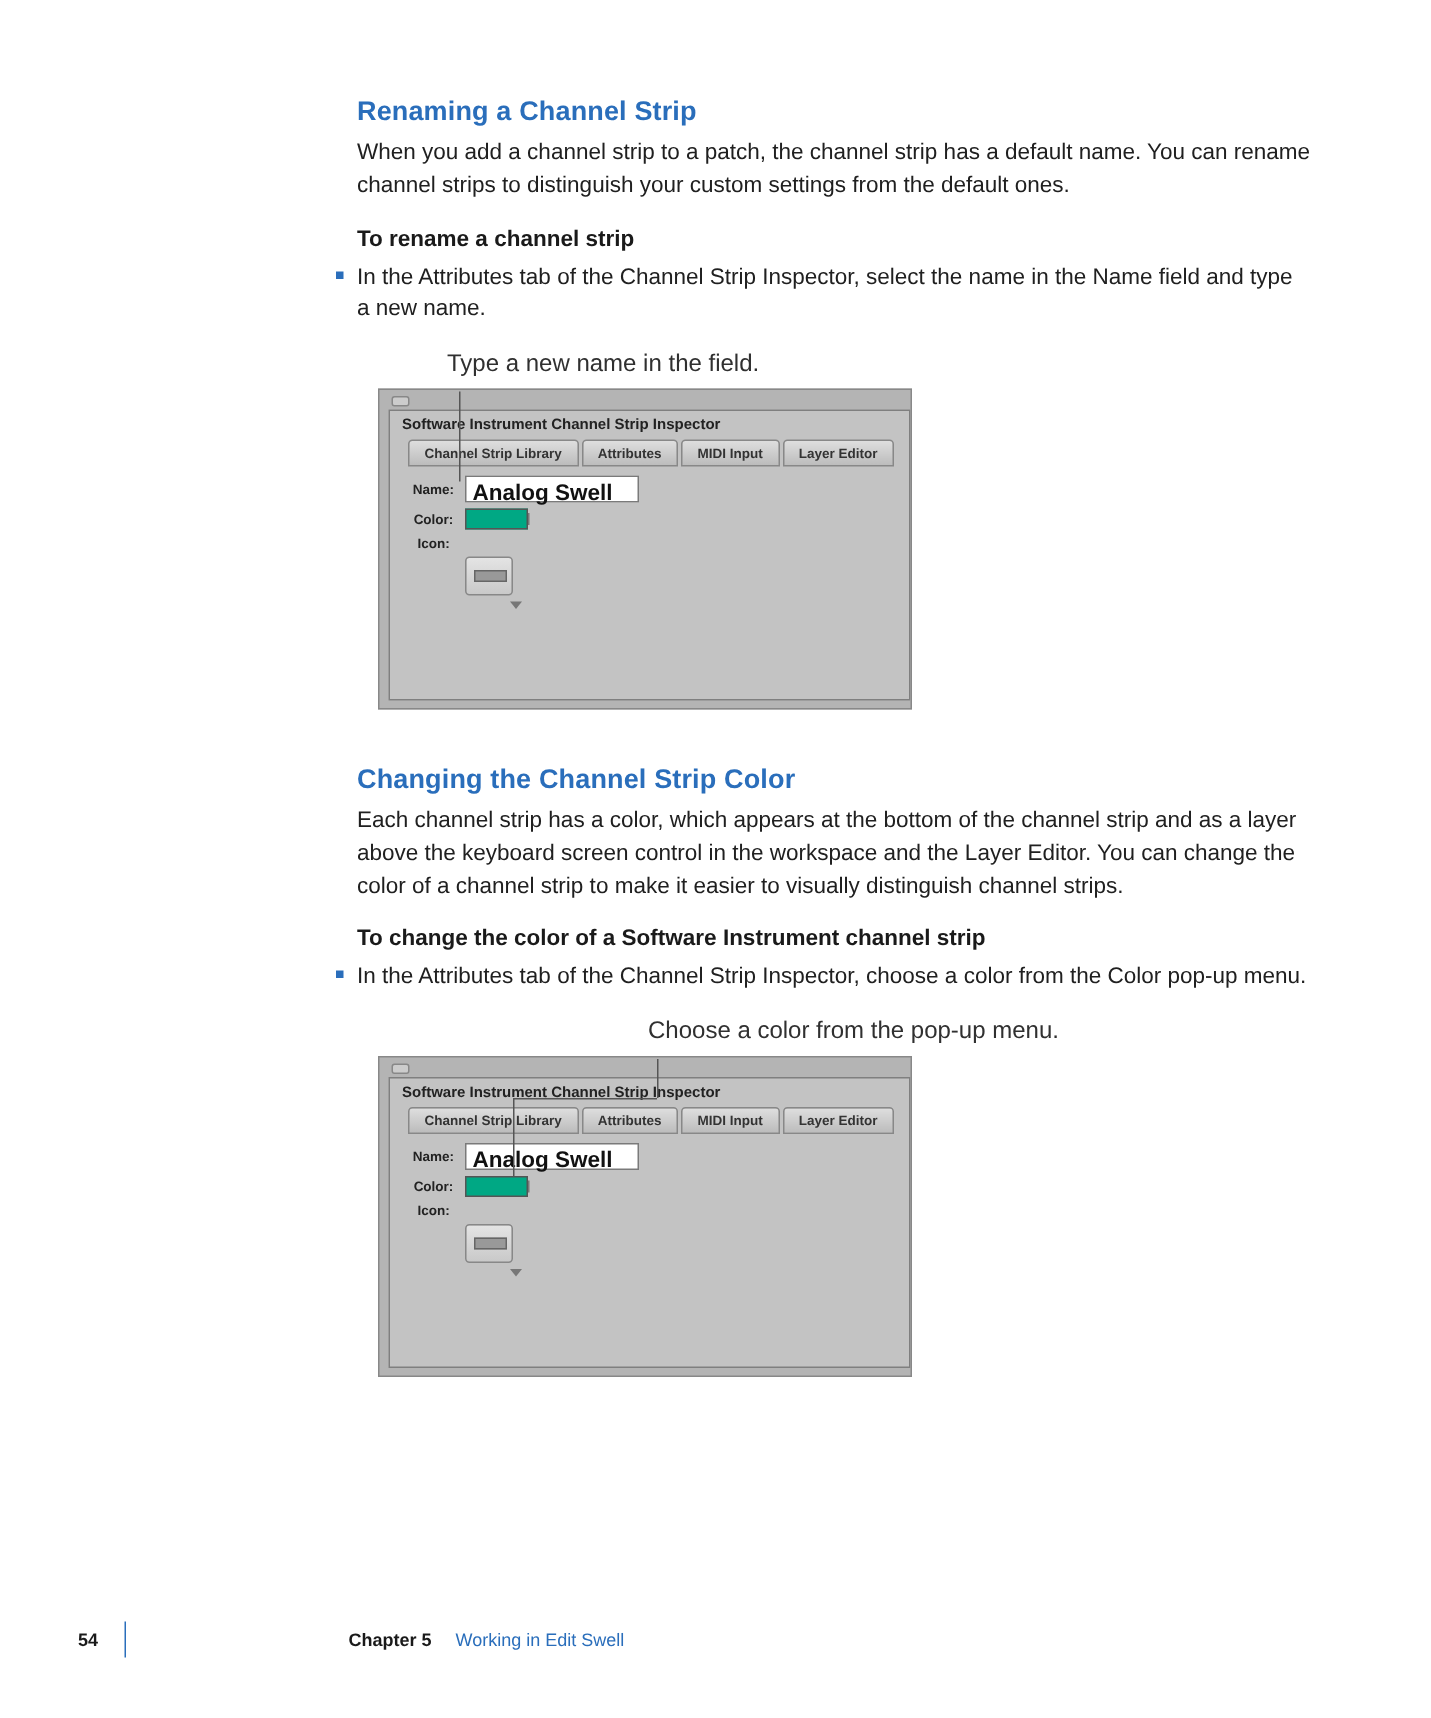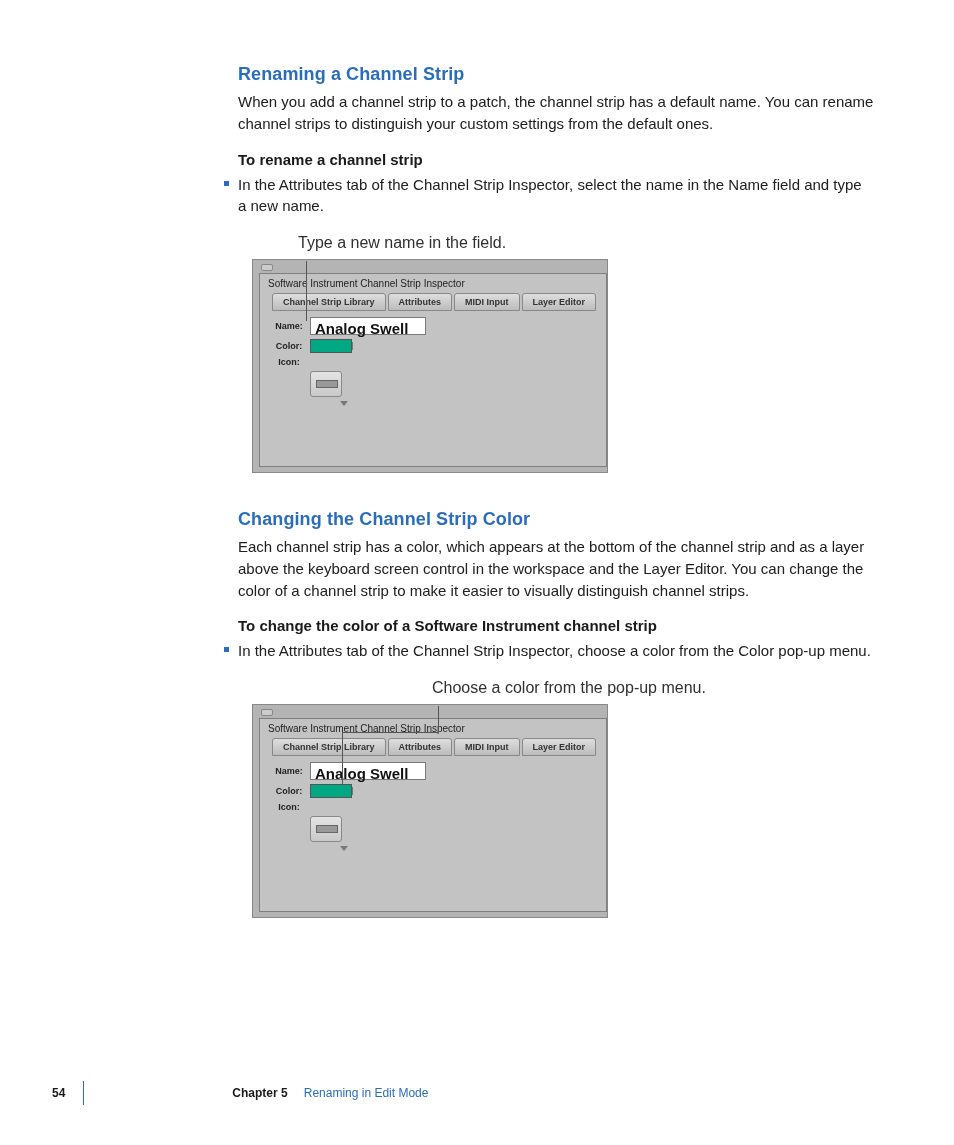"Software Instrument Channel Strip" .panel-title { font-weight: 400 -> 700 }
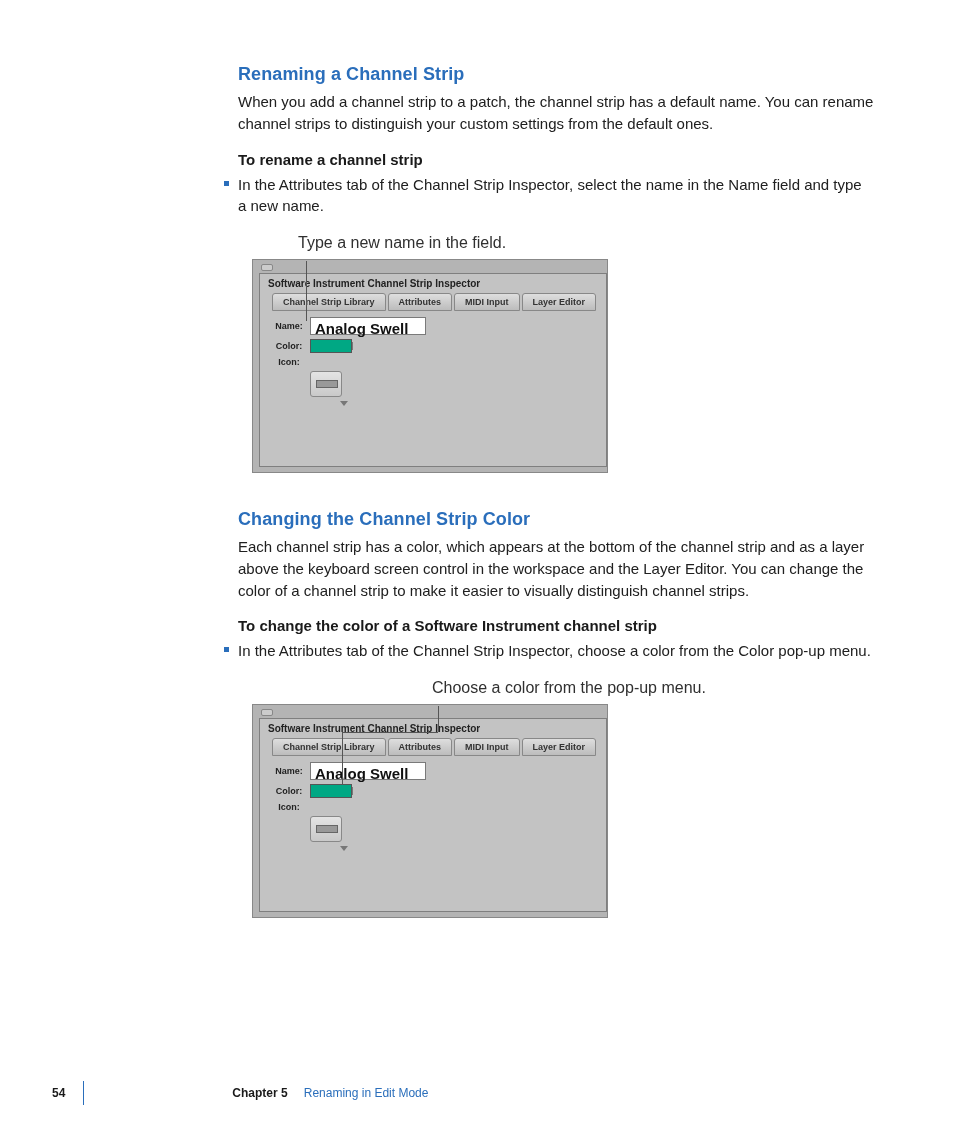"Renaming in Edit Mode" span.title { text: Renaming in Edit Mode -> Working in Edit Swell }
